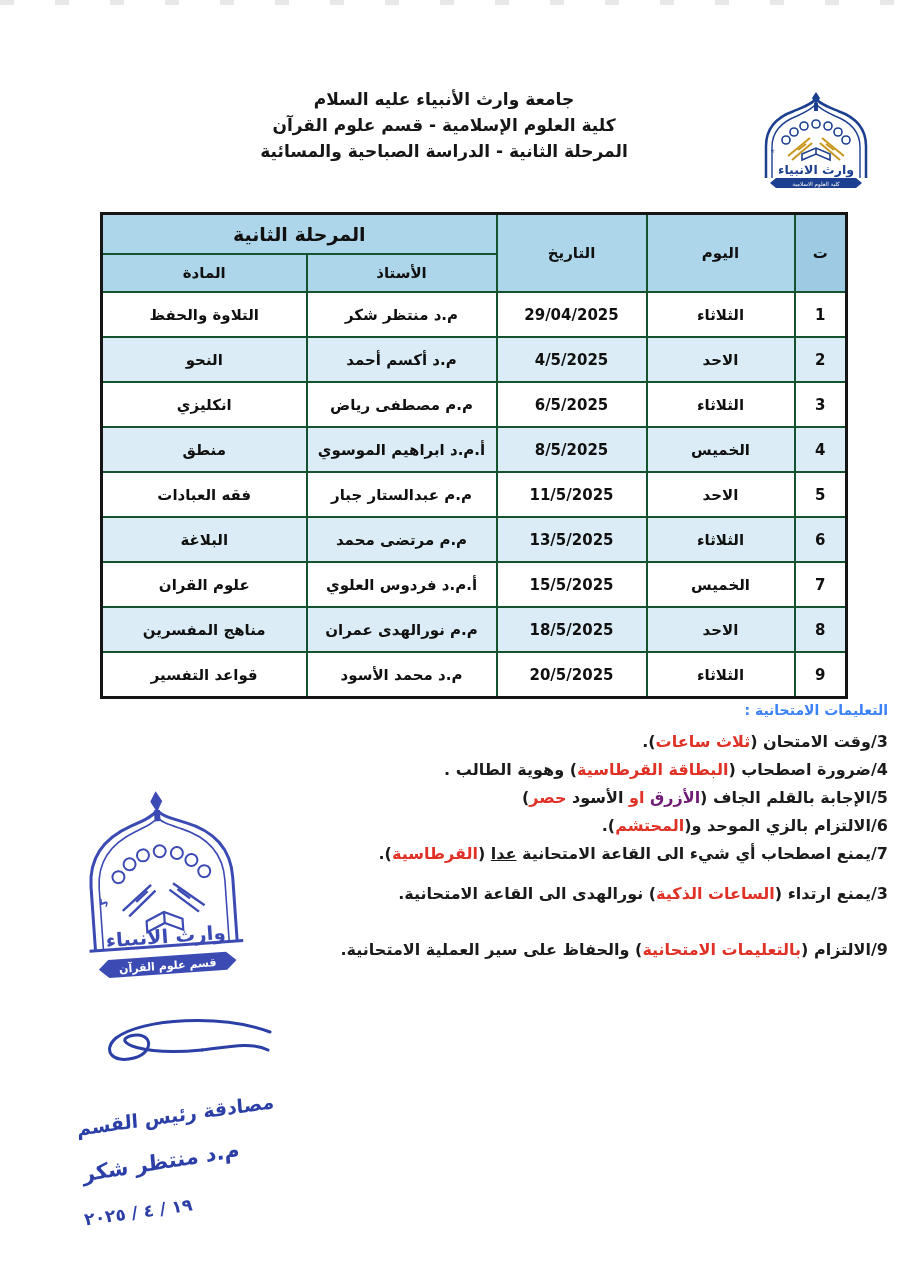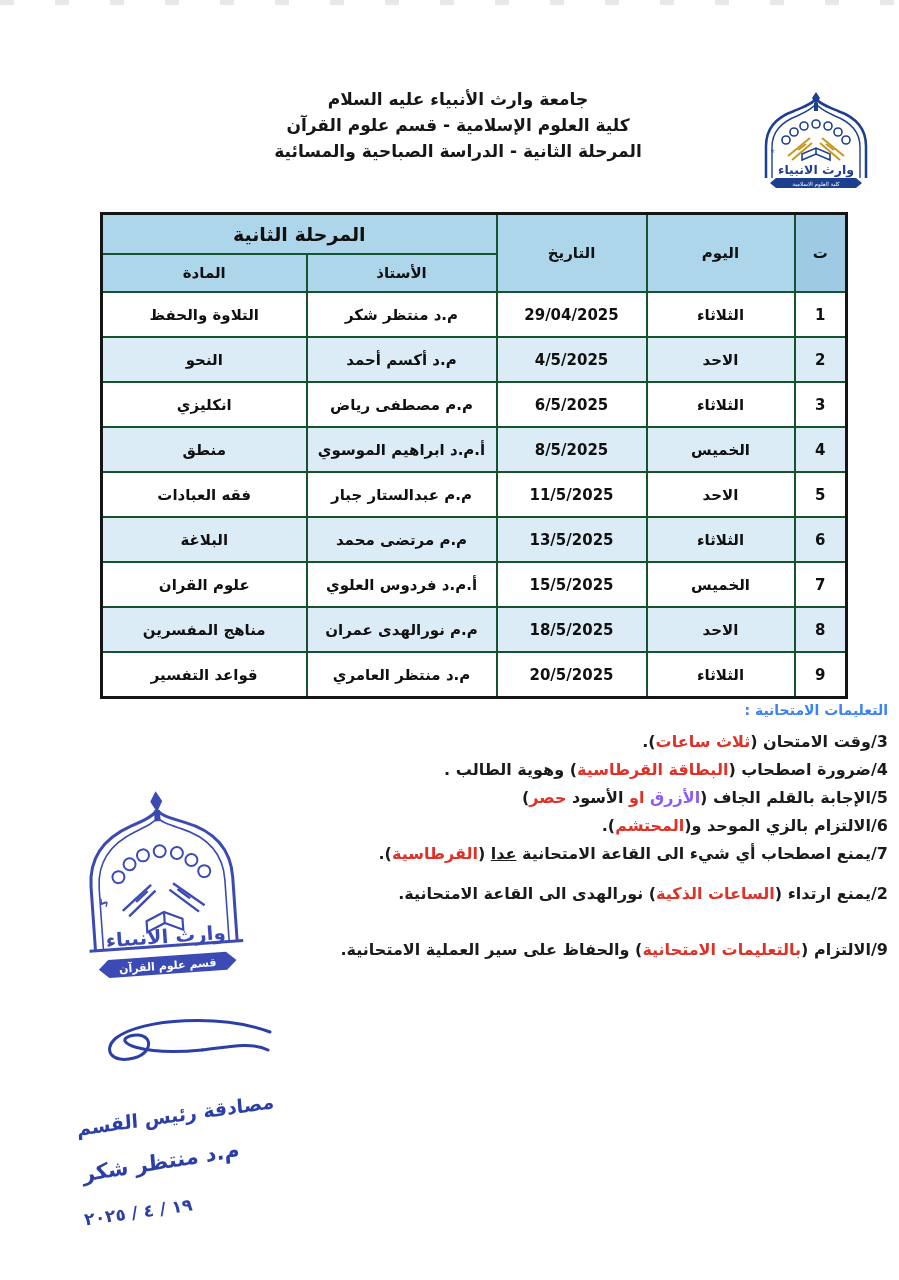"جامعة وارث الأنبياء عليه السلام" .doc-header { right: 136px -> 150px }
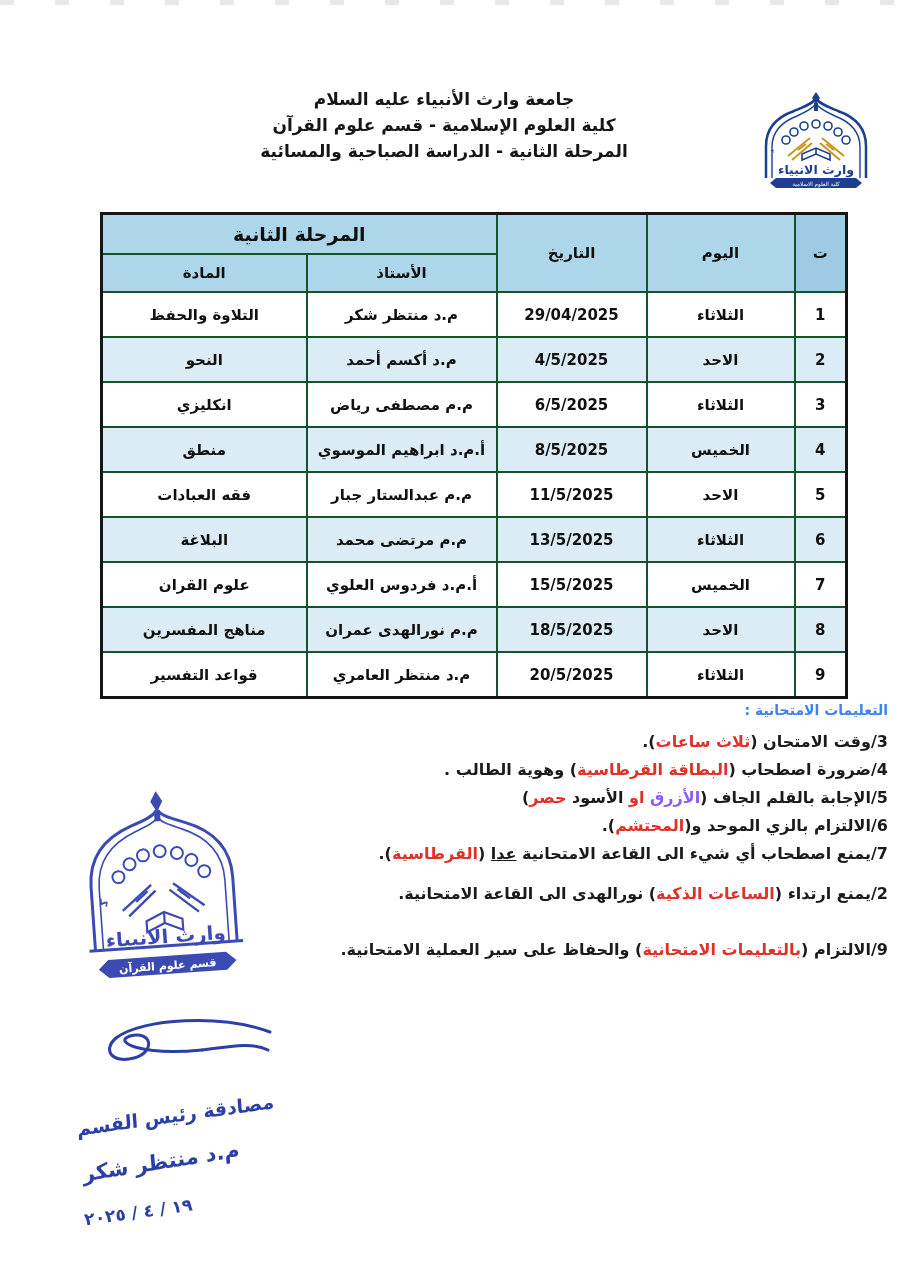"م.د منتظر العامري" td.col-teacher { text: منتظر العامري -> محمد الأسود }
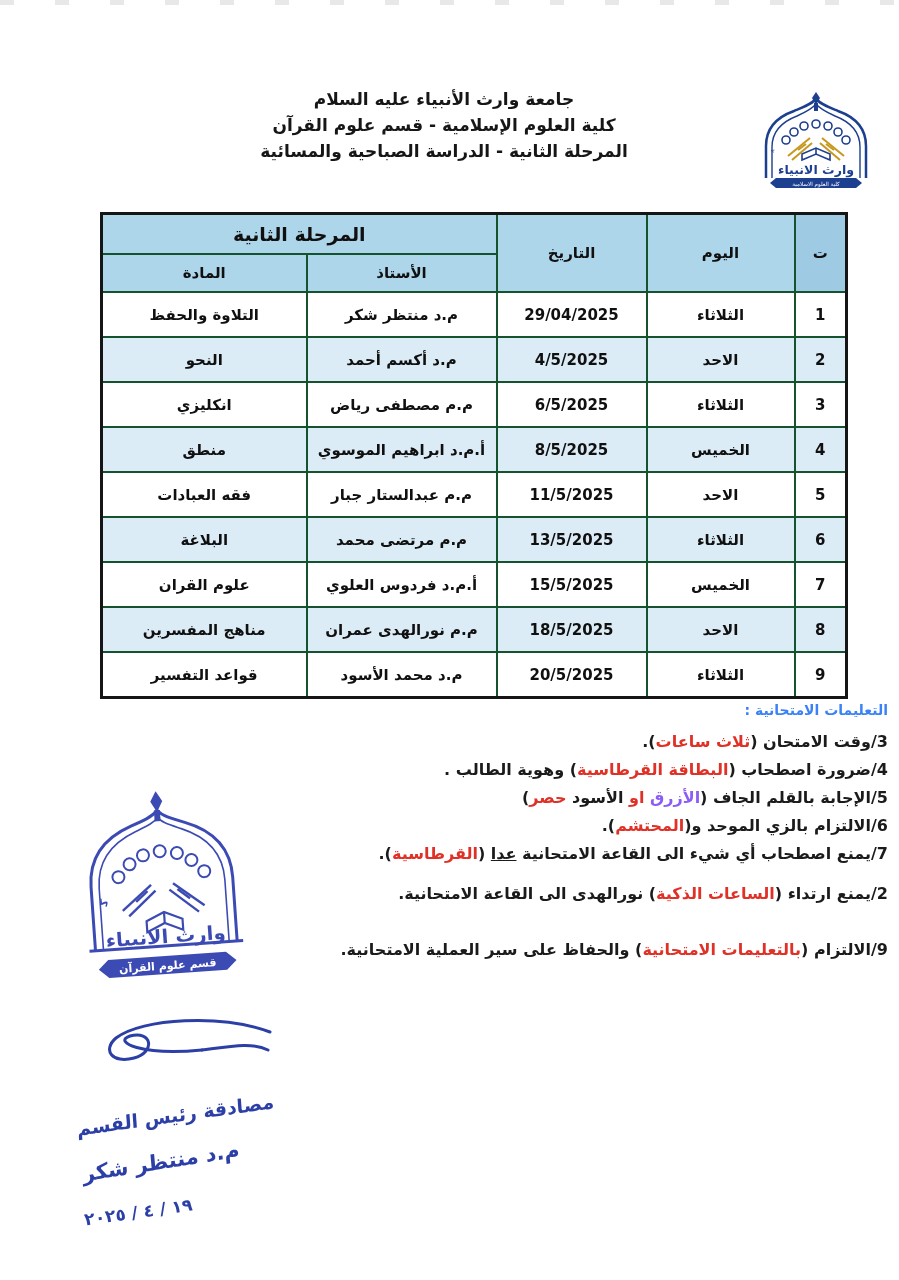"الأزرق" .c-b { color: #8b5cf6 -> #701a75 }
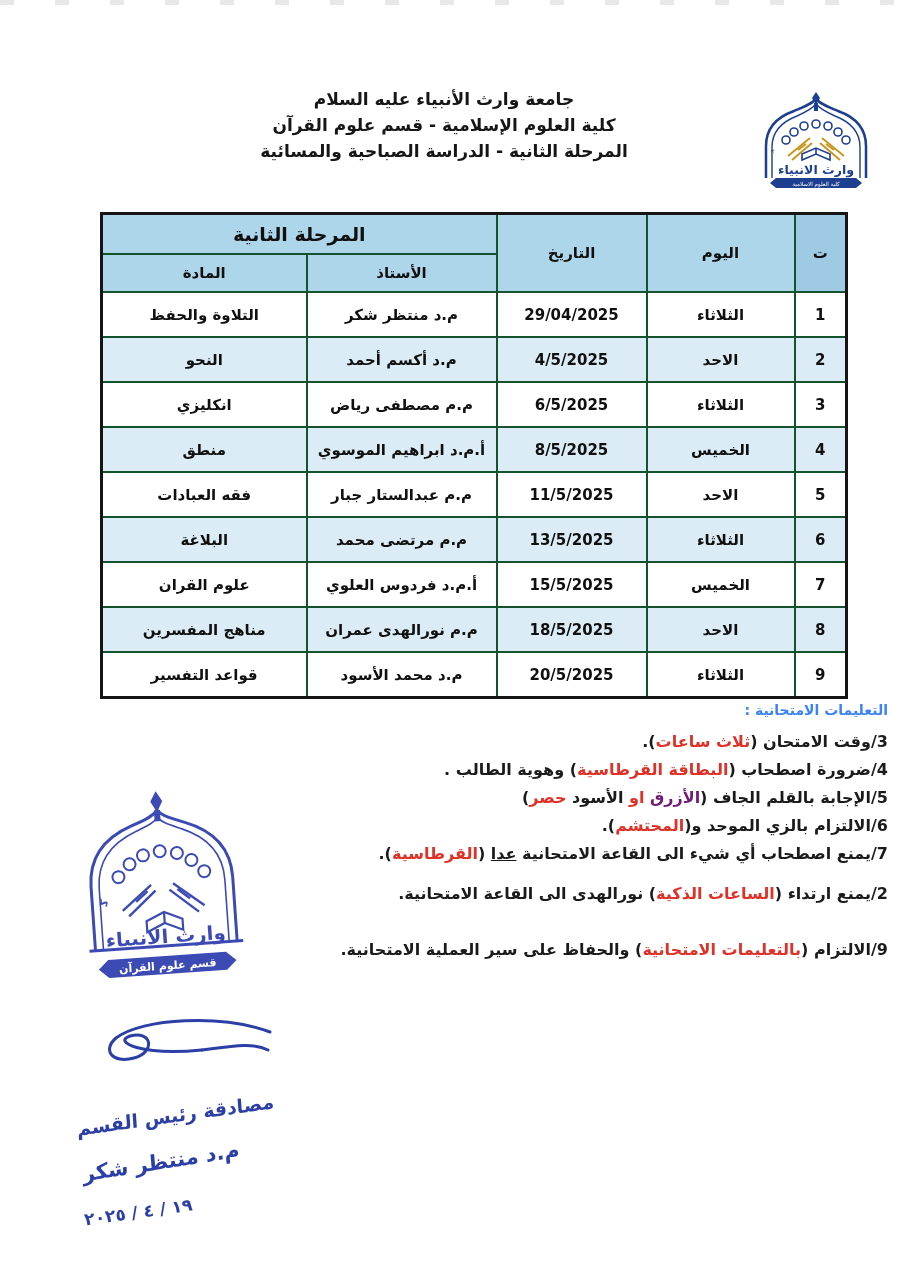"2/يمنع ارتداء (" span { text: 2/يمنع -> 3/يمنع }
